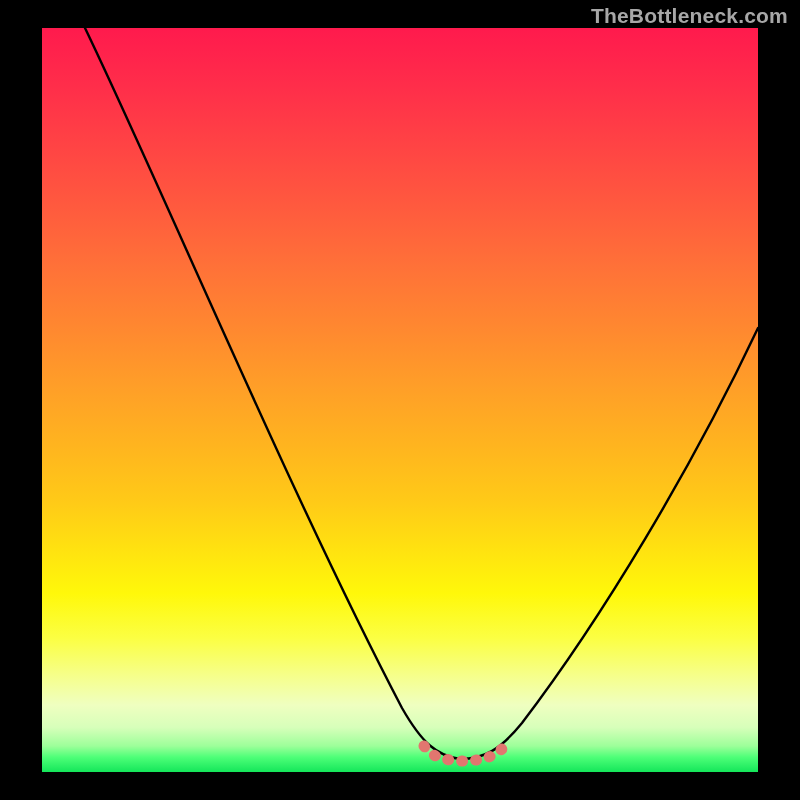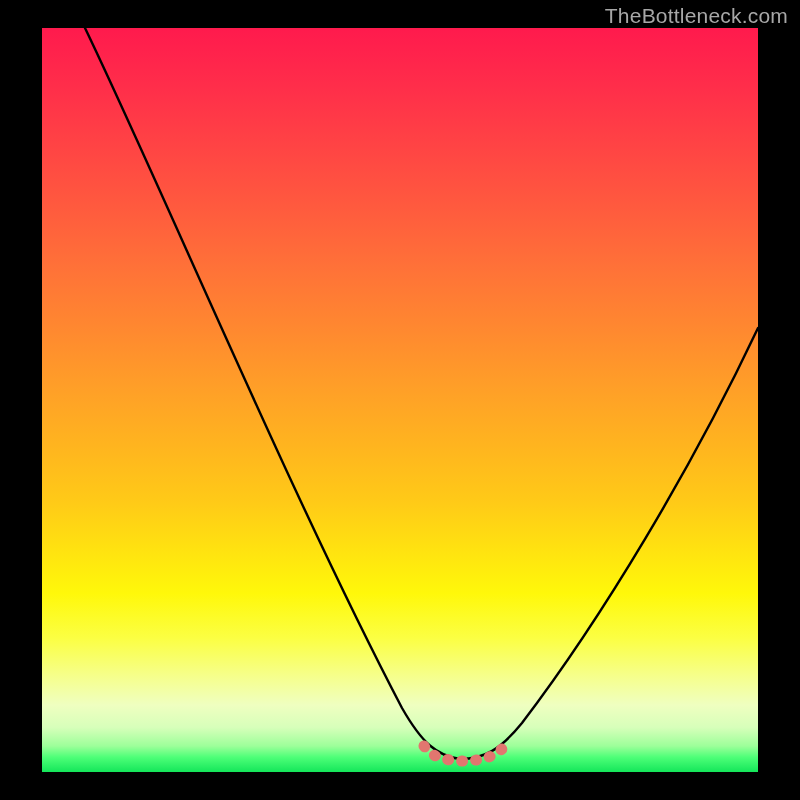"TheBottleneck.com" .watermark { font-weight: 400 -> 700 }
